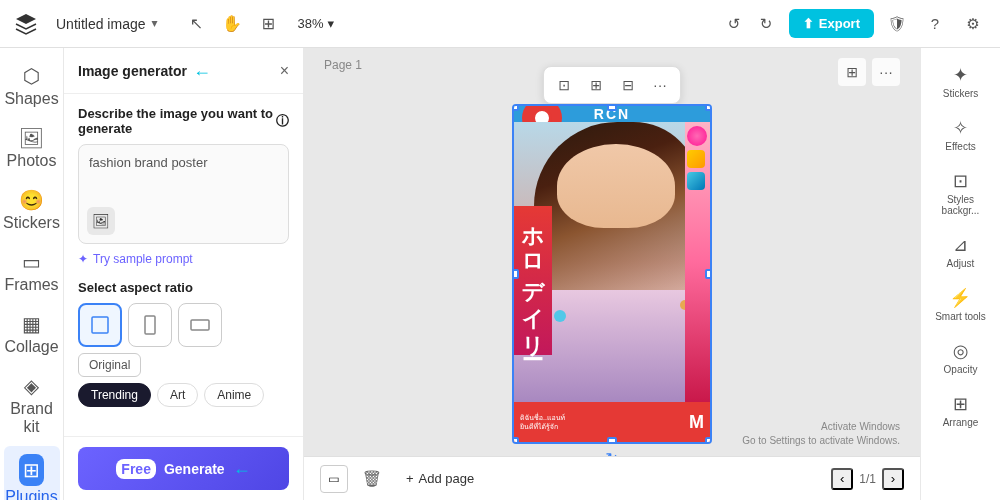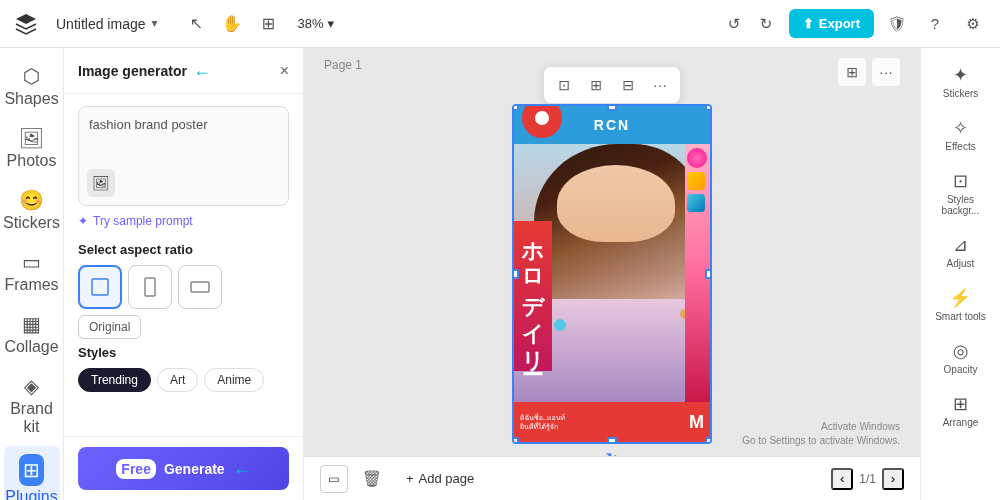"Describe the image you want" div.section-label { html: none -> <div> <span>Describe the image you want to generate</span> <span>ⓘ</span> </div> }
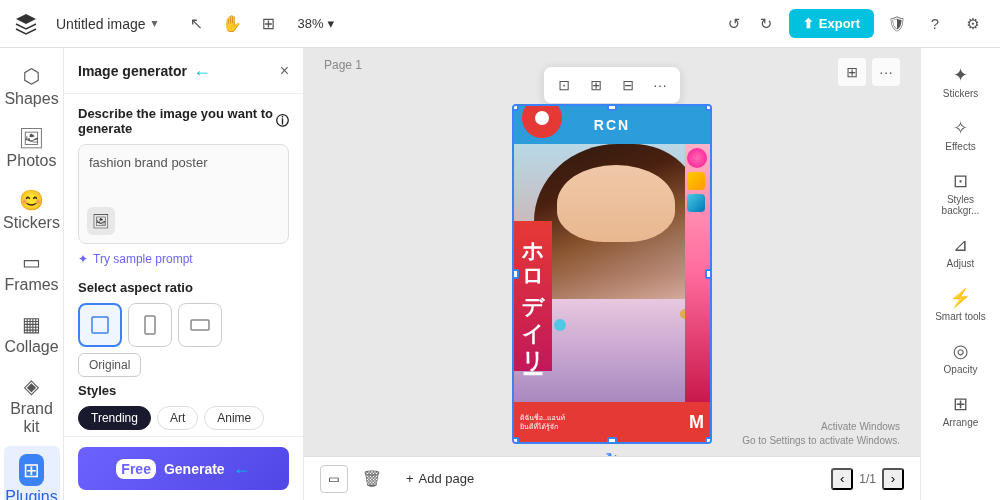"RCN" .poster-top { height: 38px -> 16px }
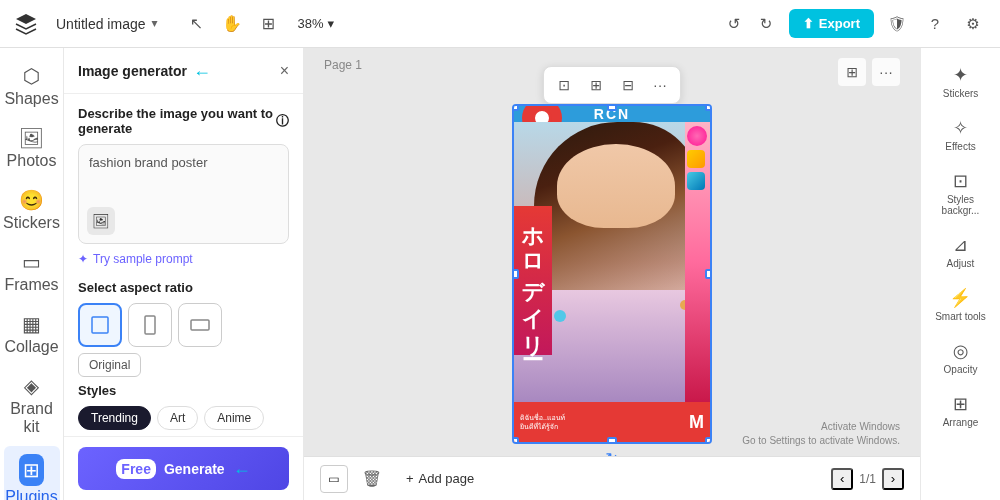"Styles" div.section-label { html: <div> <span>Styles</span> </div> -> none }
